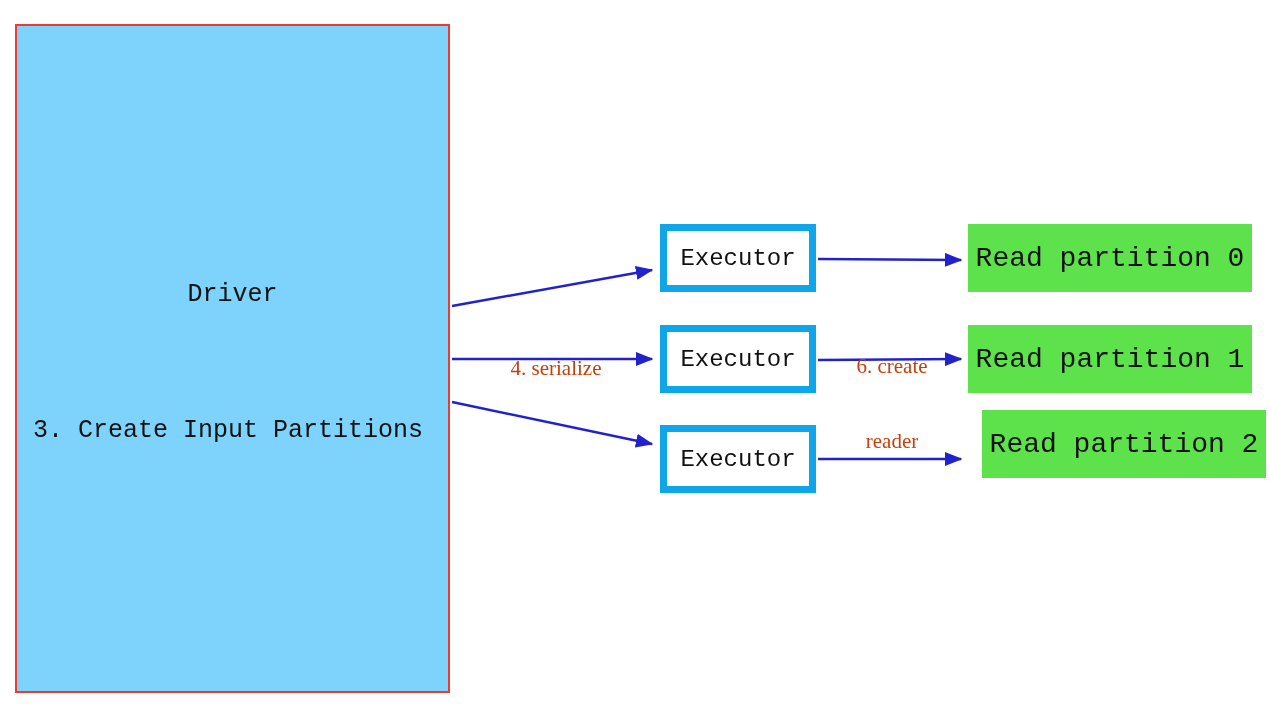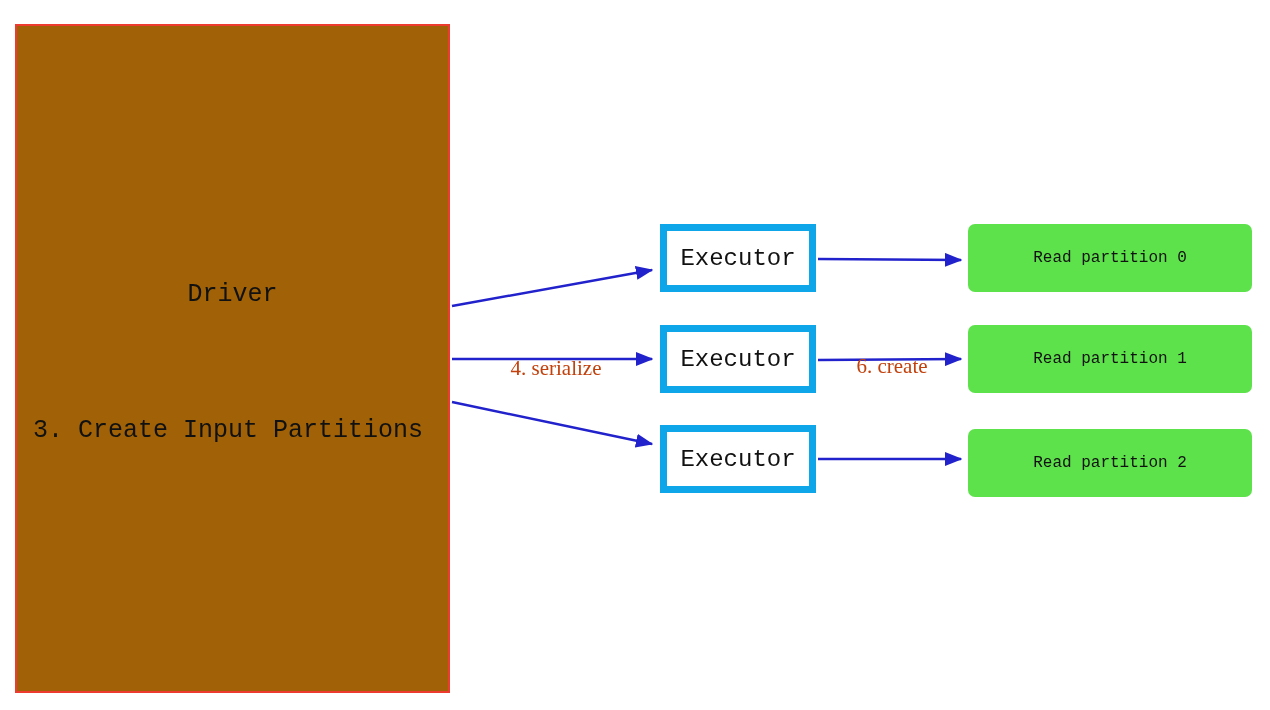"Read partition 0" .partition-box { border-radius: 7px -> none; font-size: 16px -> 28px }
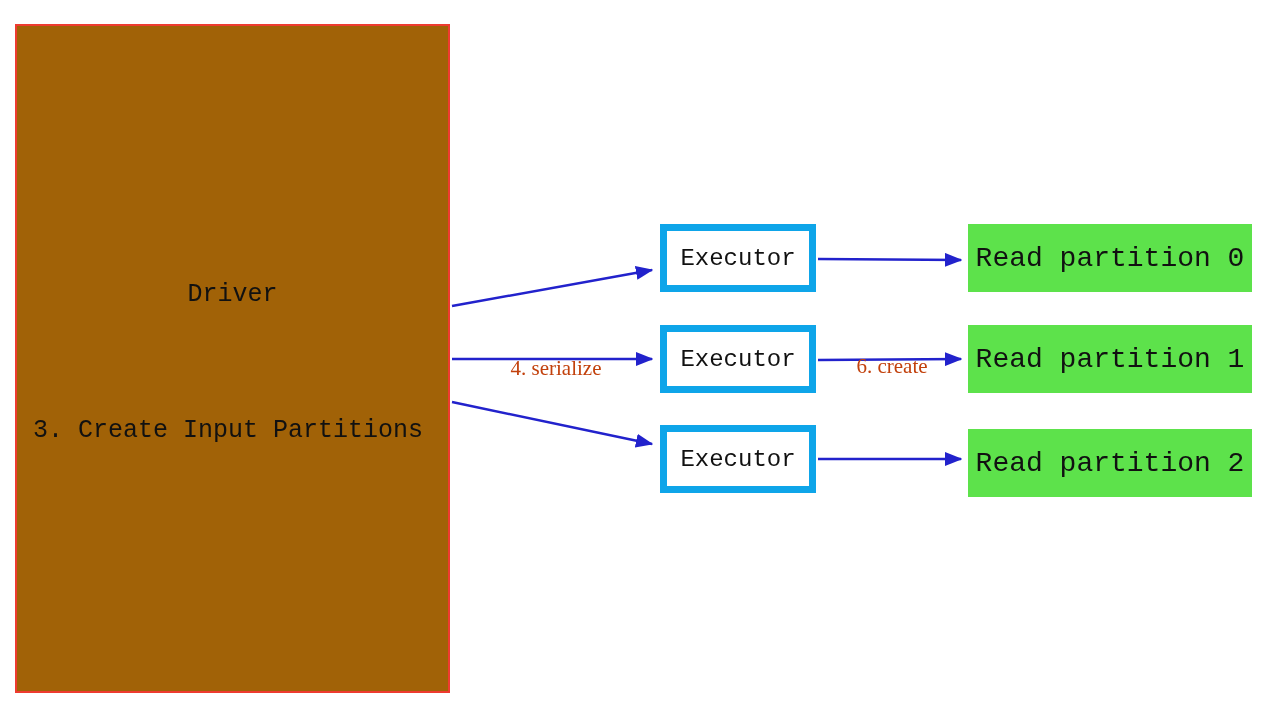"Driver" #driver-box { background: #a16207 -> #7dd3fc }
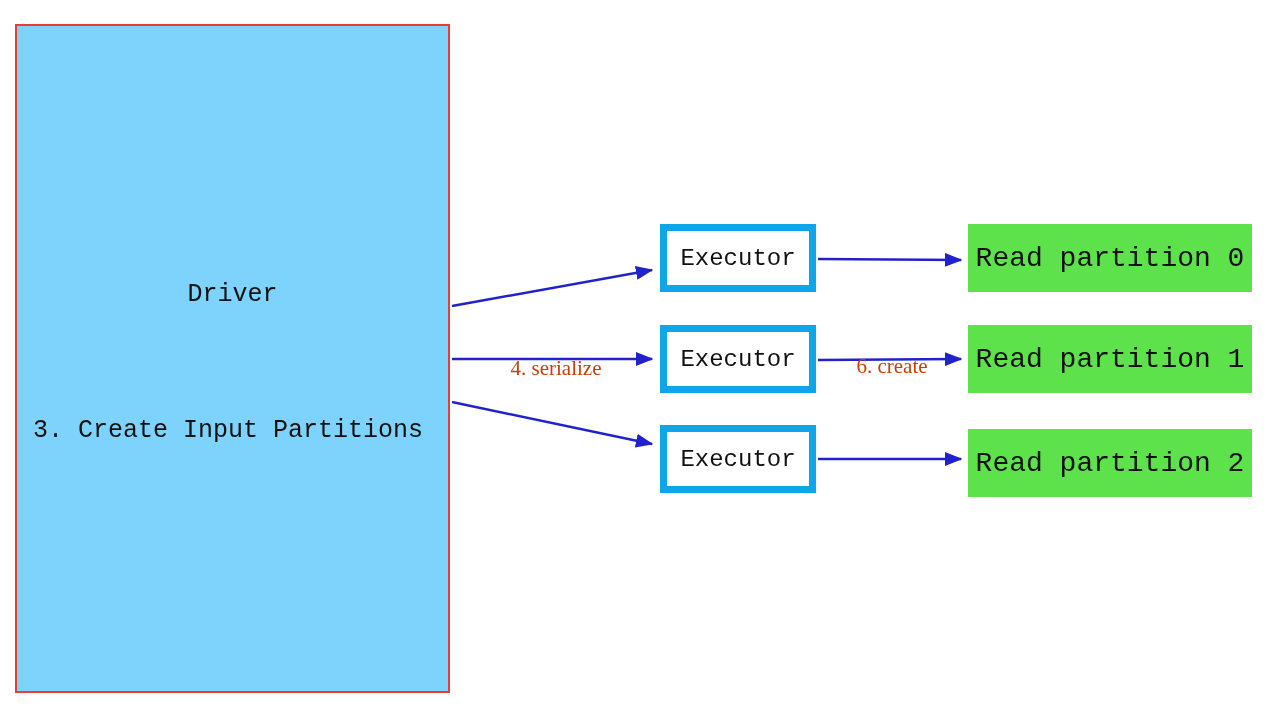"reader" div { html: none -> <div>reader</div> }
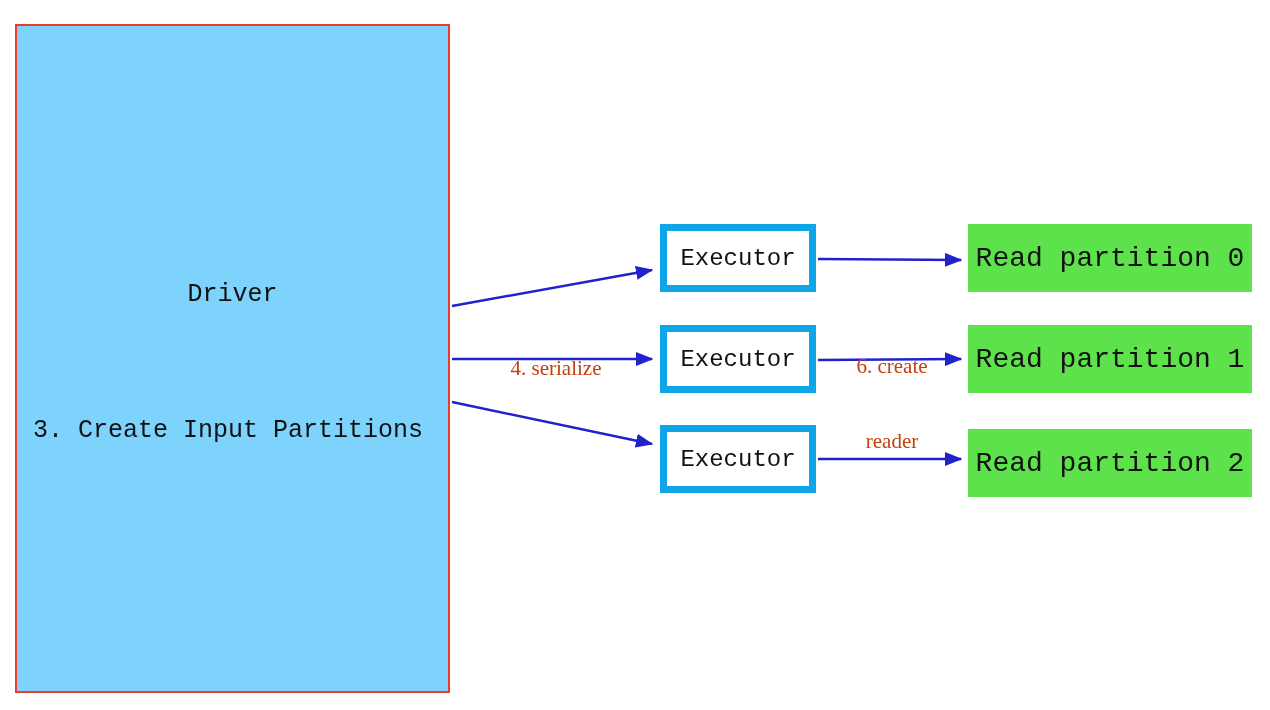"Read partition 2" #partition-2 { margin-left: none -> 14px; top: 429px -> 410px }
